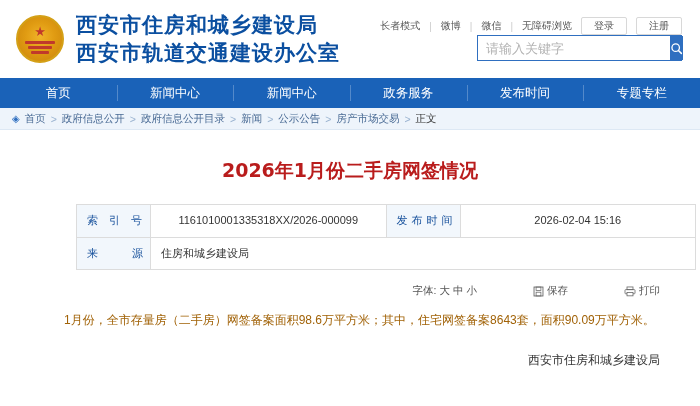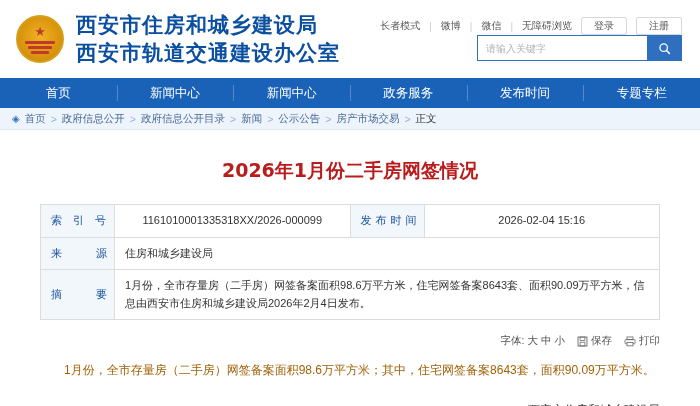"请输入关键字" .searchbox input { font-size: 10px -> 13px }
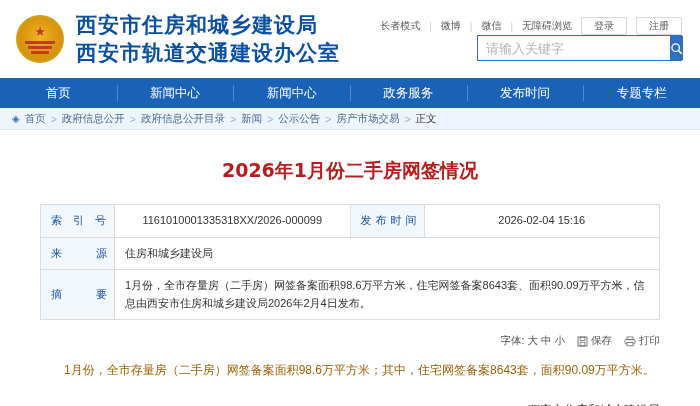"索 引 号" table.meta { margin-left: none -> 36px }
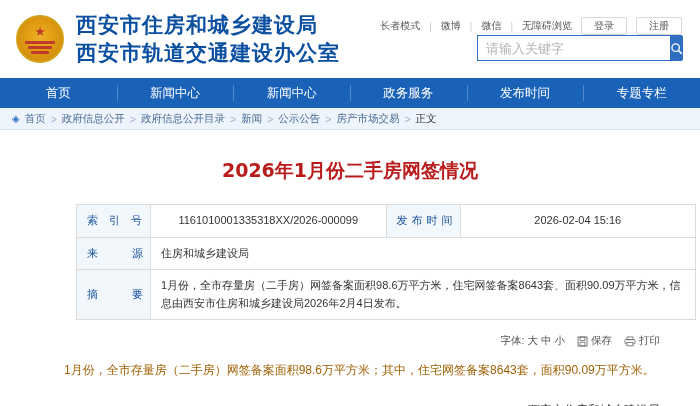"摘 要" tr { html: <tr> <td>摘 要</td> <td>1月份，全市存量房（二手房）网签备案面积98.6万平方米，住宅网签备案8643套、面积90.09万平方米，信息由西安市住房和城乡建设局2026年2月4日发布。</td> </tr> -> none }
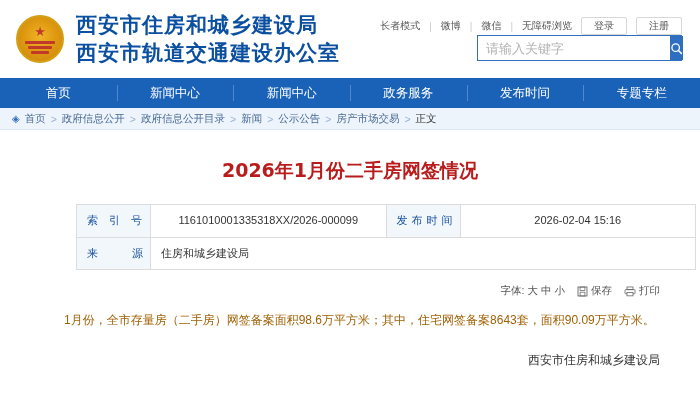"字体:" .tools .grp { margin-left: none -> 44px }
